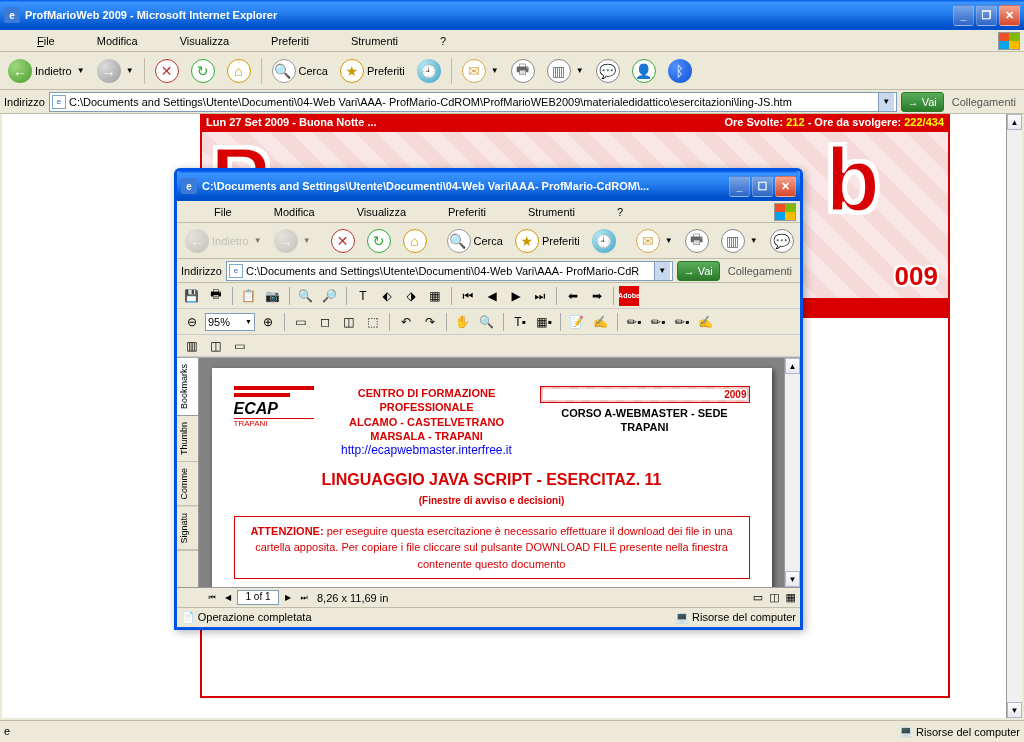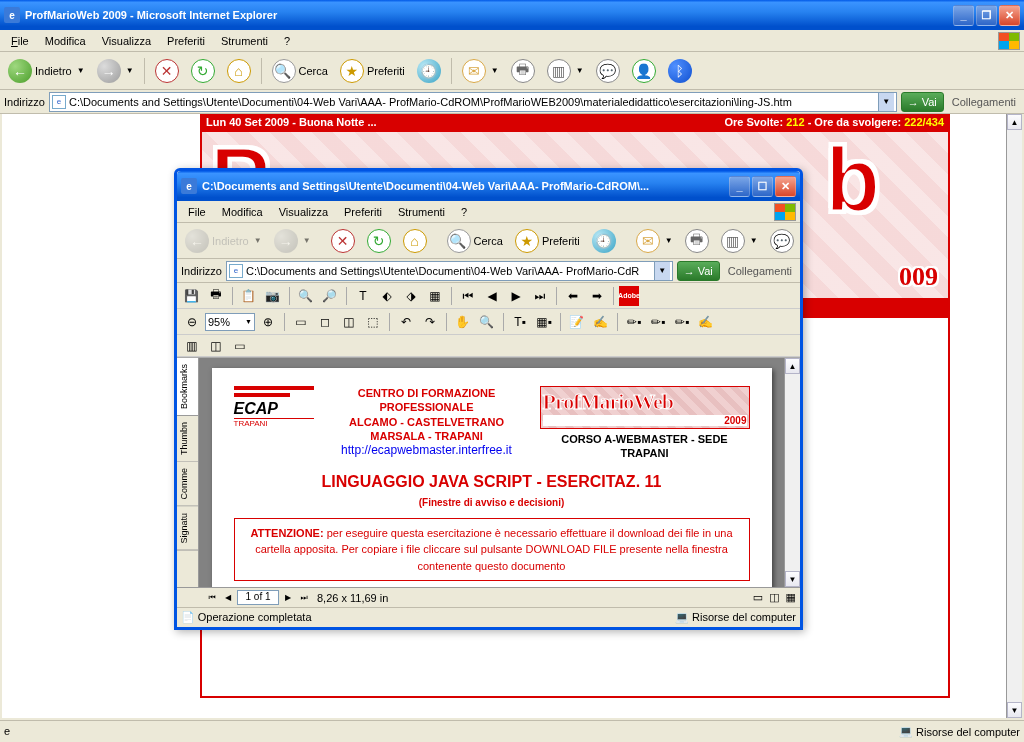"File" .menubar .menu-item { margin-left: none -> 26px }
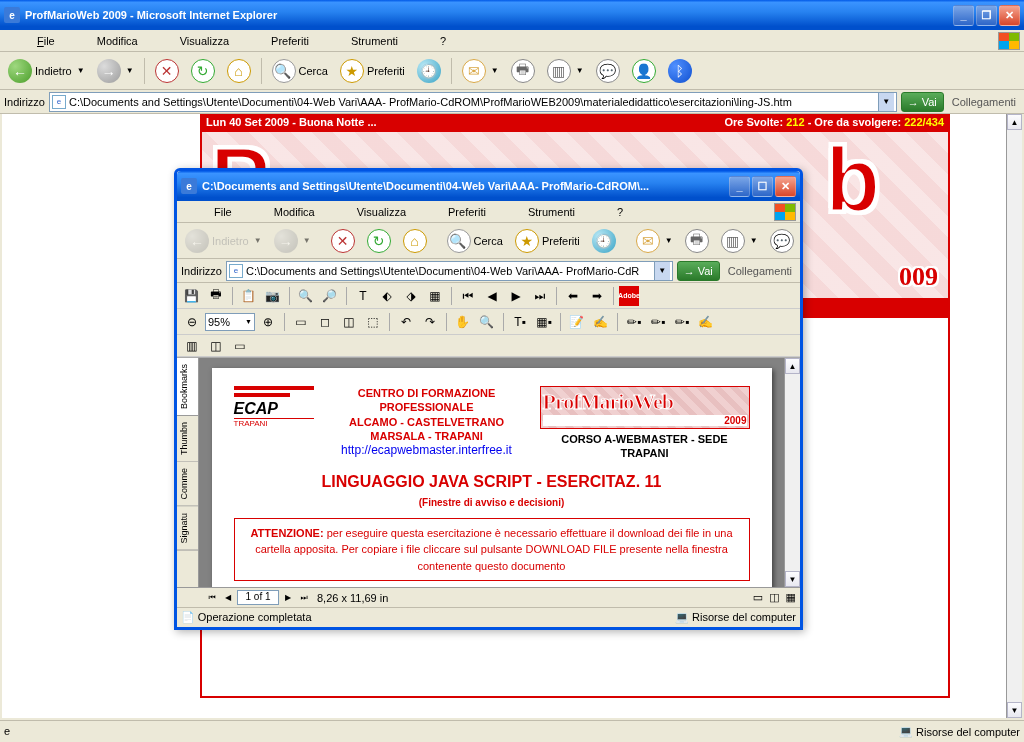"Lun 40 Set 2009 -" span { text: 40 -> 27 }
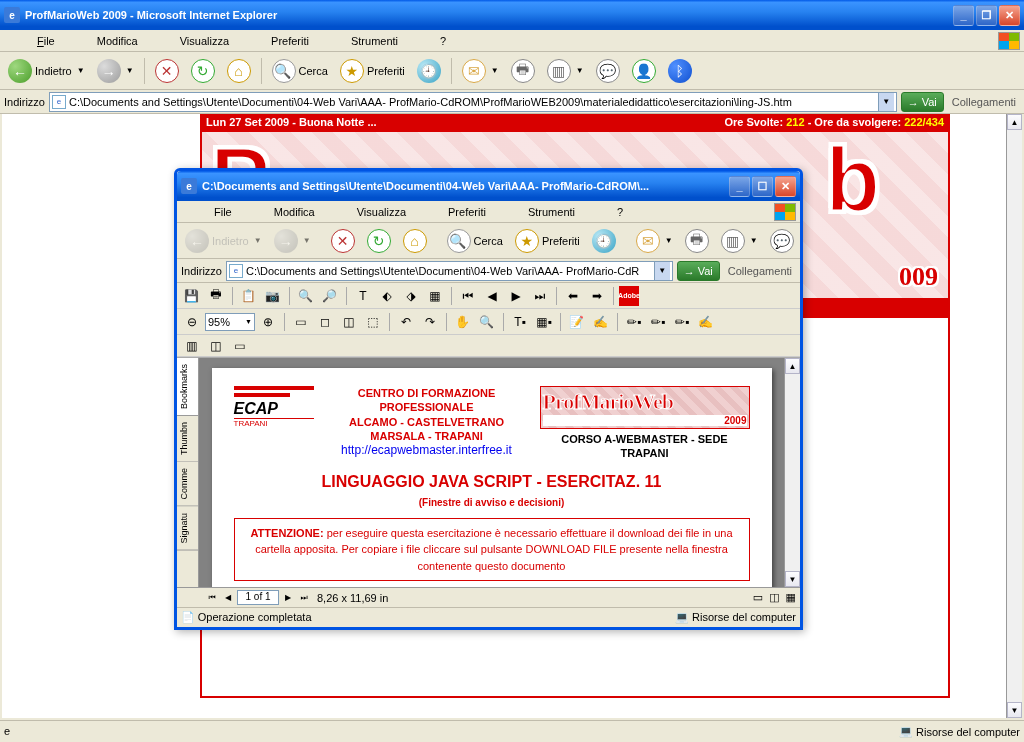"009" .banner-year { font-family: Liberation Serif, serif -> none }
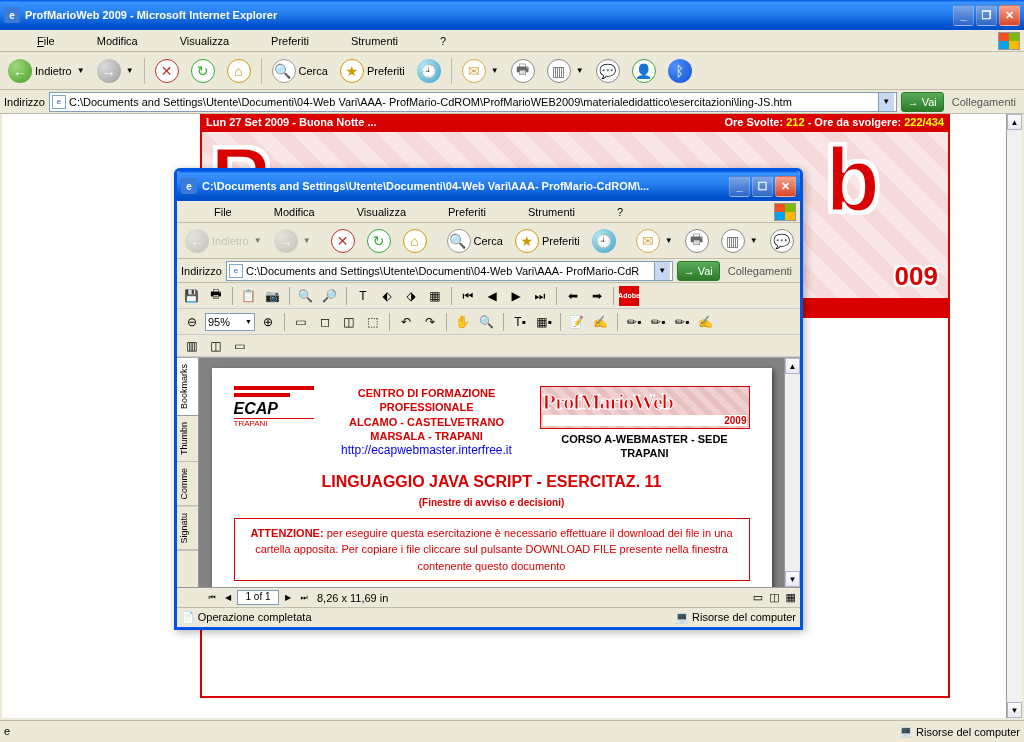"ProfMarioWeb" span.pmw-text { html: <span>ProfMarioWeb</span> -> none }
